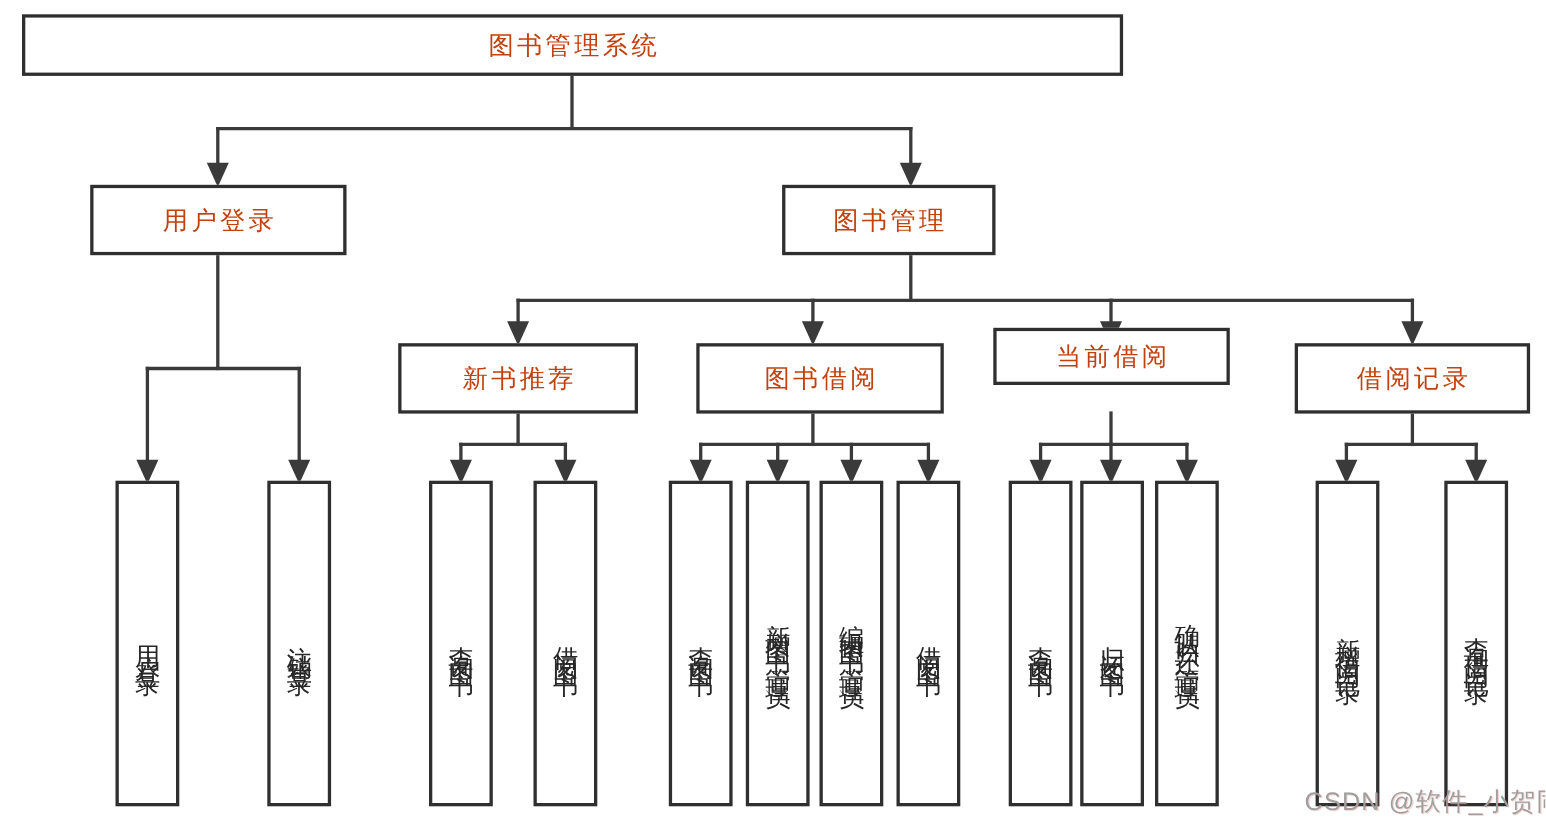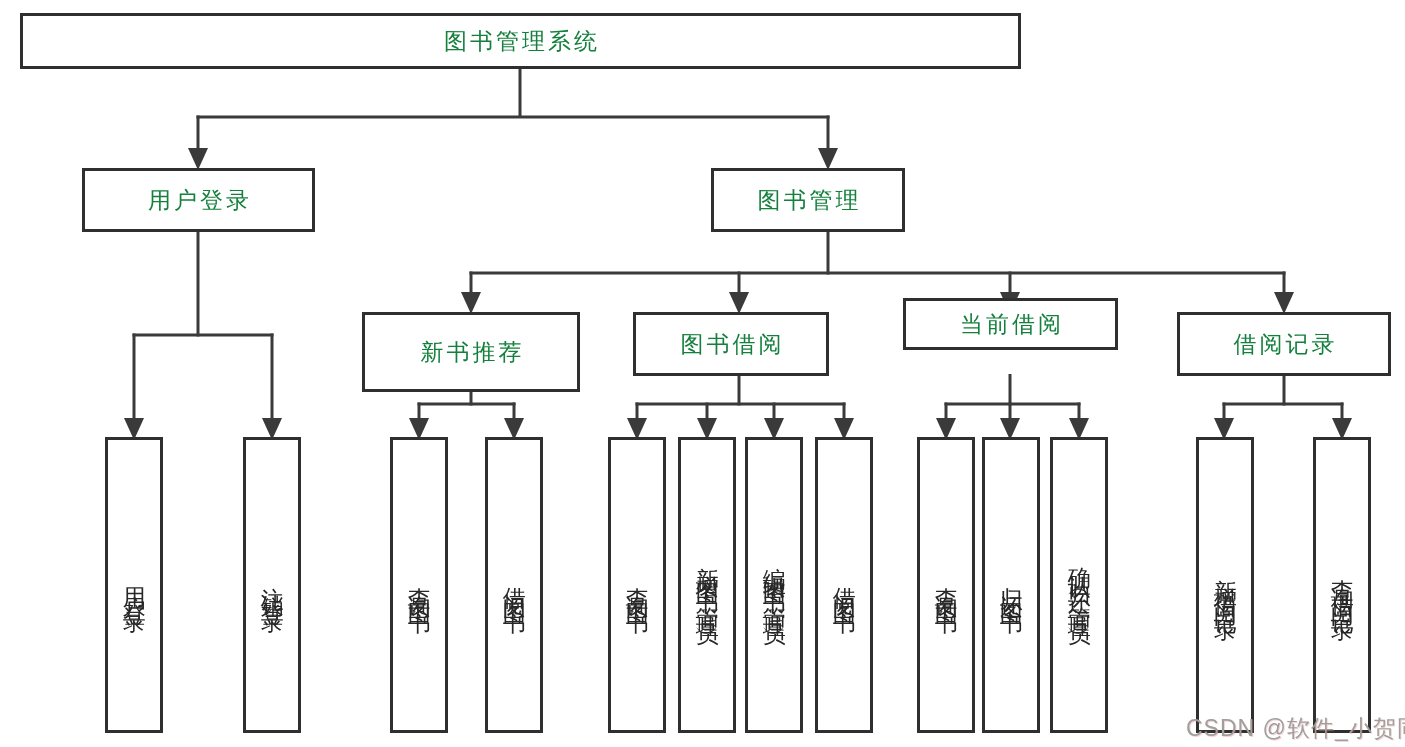"图书管理系统" .box { color: #15803d -> #c2410c }
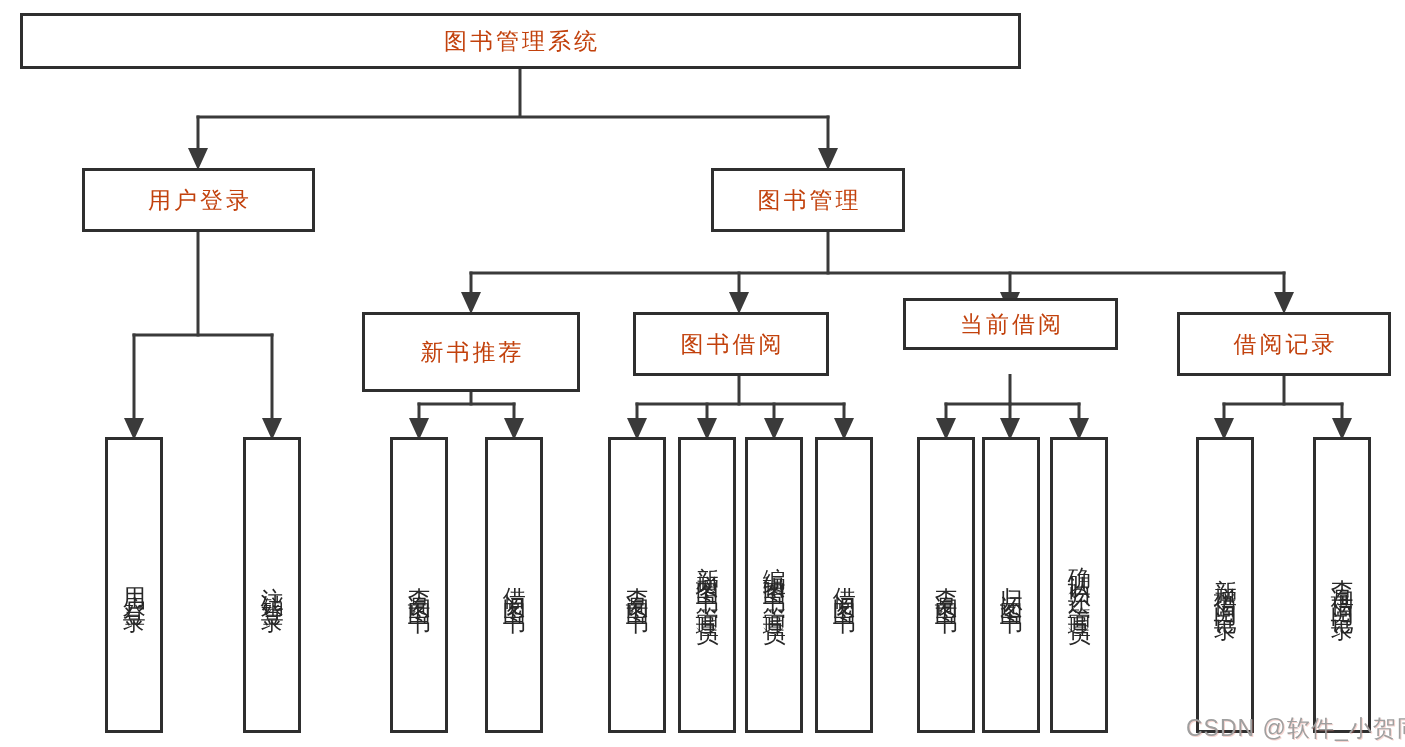"新书推荐" div.box { height: 80px -> 64px }
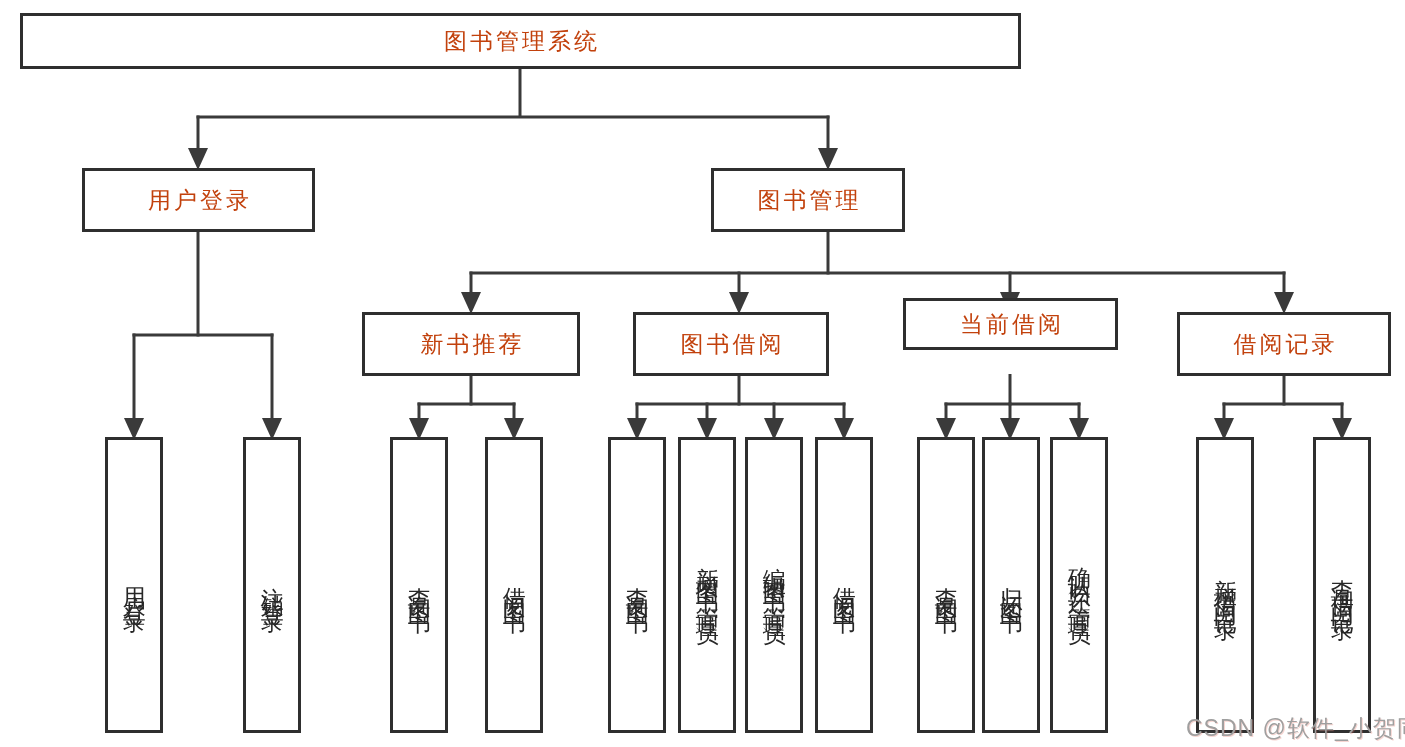"图书借阅" div.box { width: 196px -> 225px }
